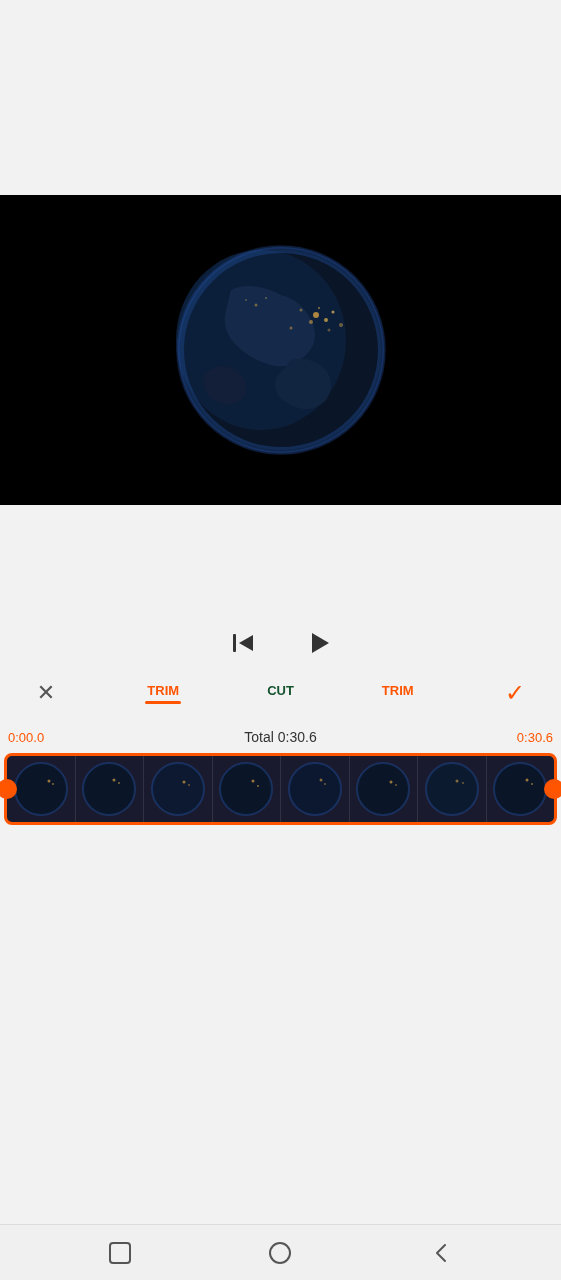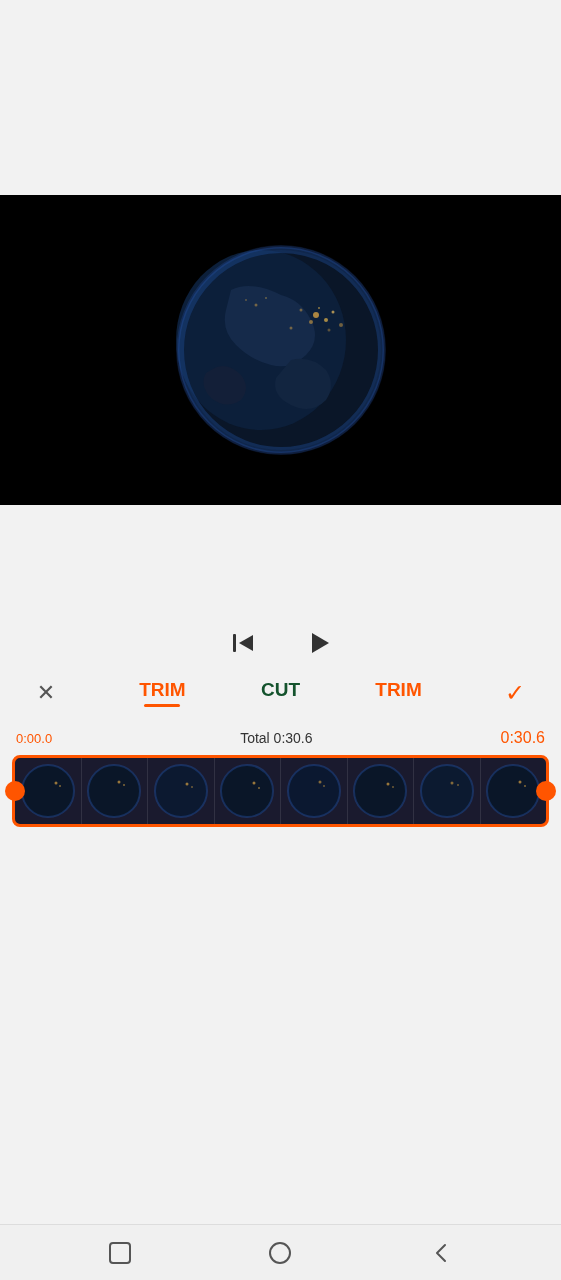"TRIM" .tab-label { font-size: 19px -> 13px }
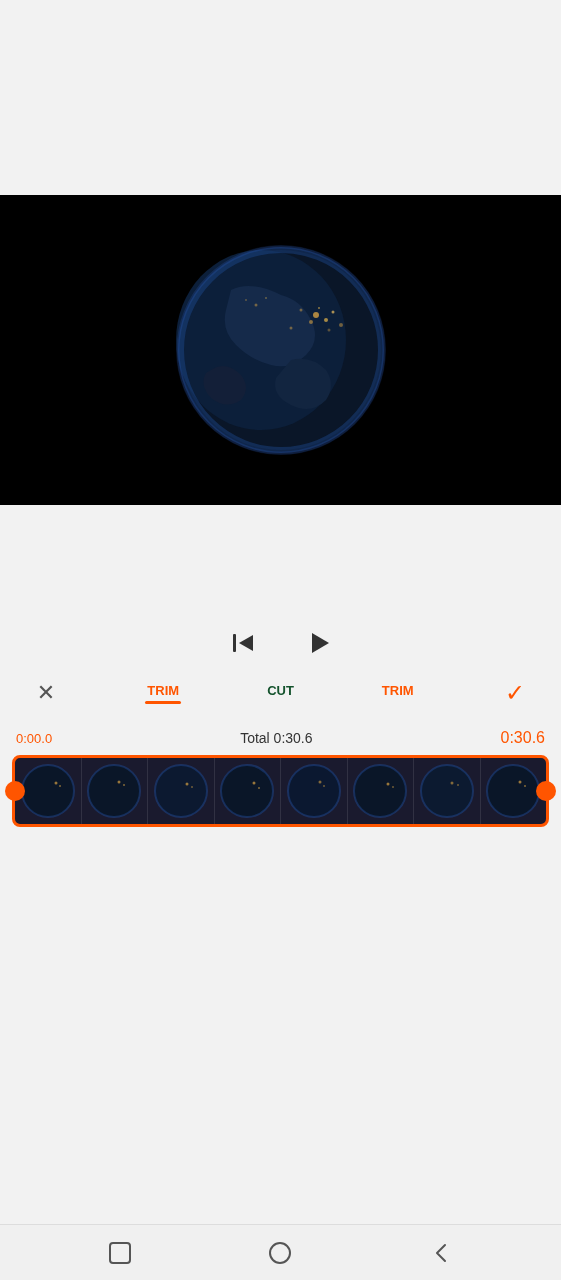"0:00.0" .timeline-section { padding: 0 12px -> 0 4px }
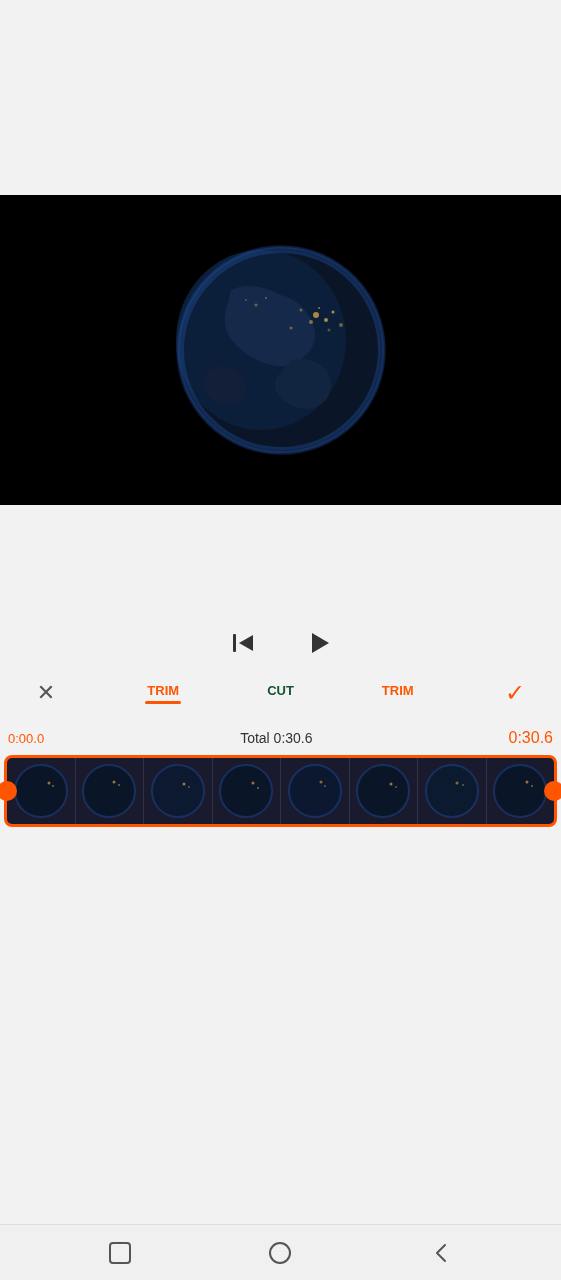"0:30.6" .time-label-end { font-size: 16px -> 13px }
